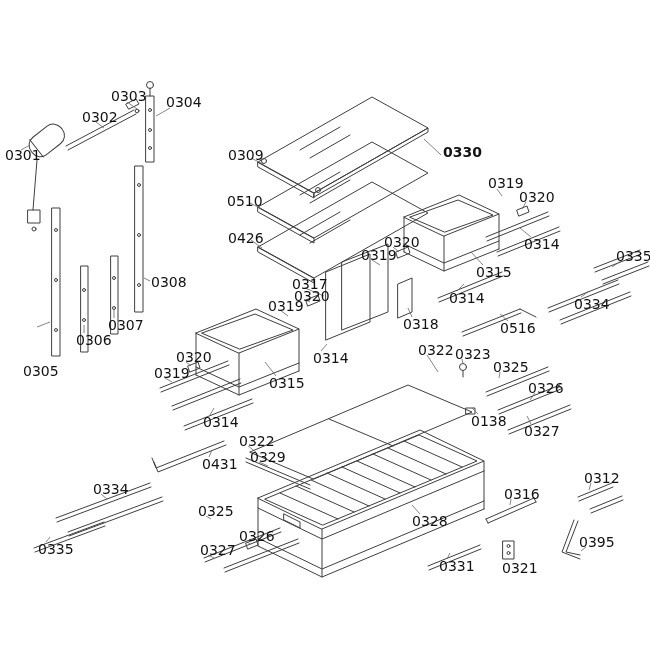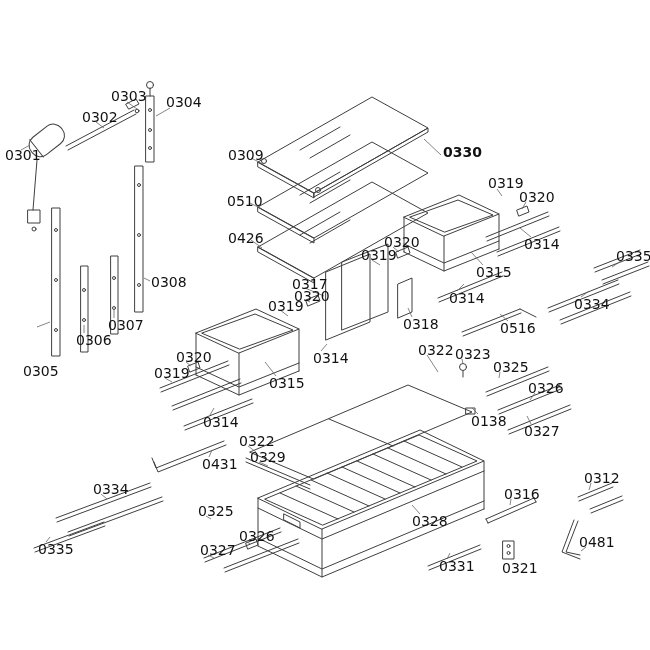"0481" div.part-label { text: 0481 -> 0395 }
